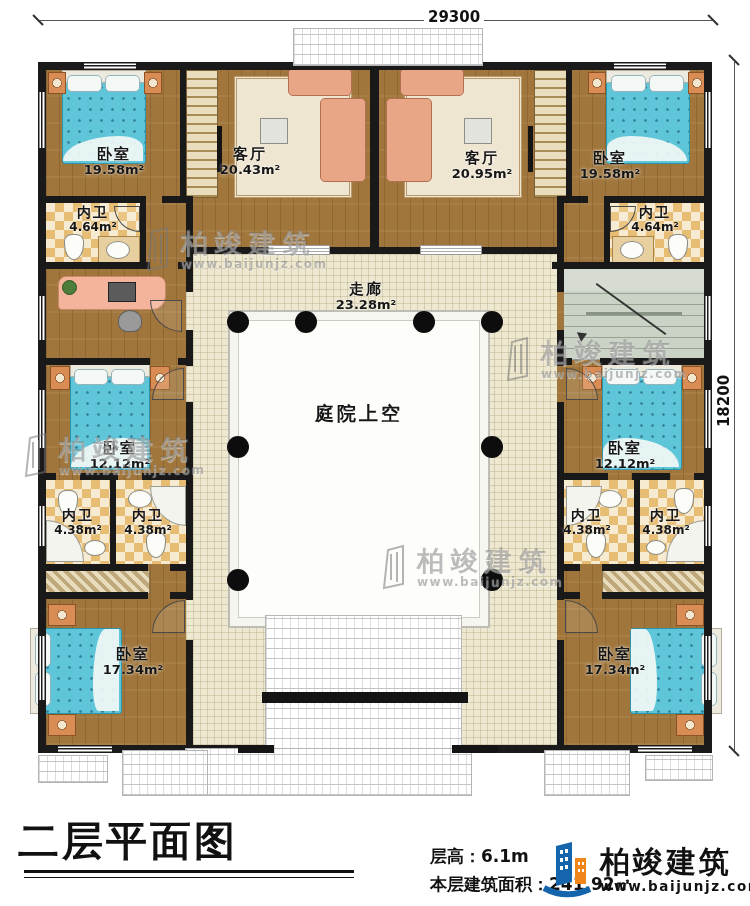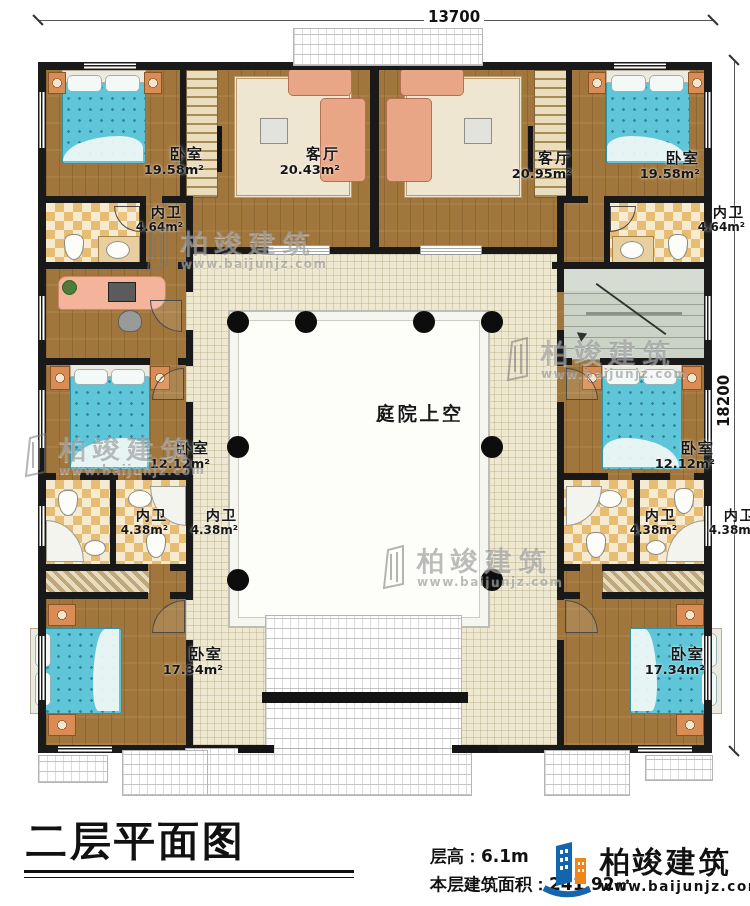"13700" div.abs { text: 13700 -> 29300 }
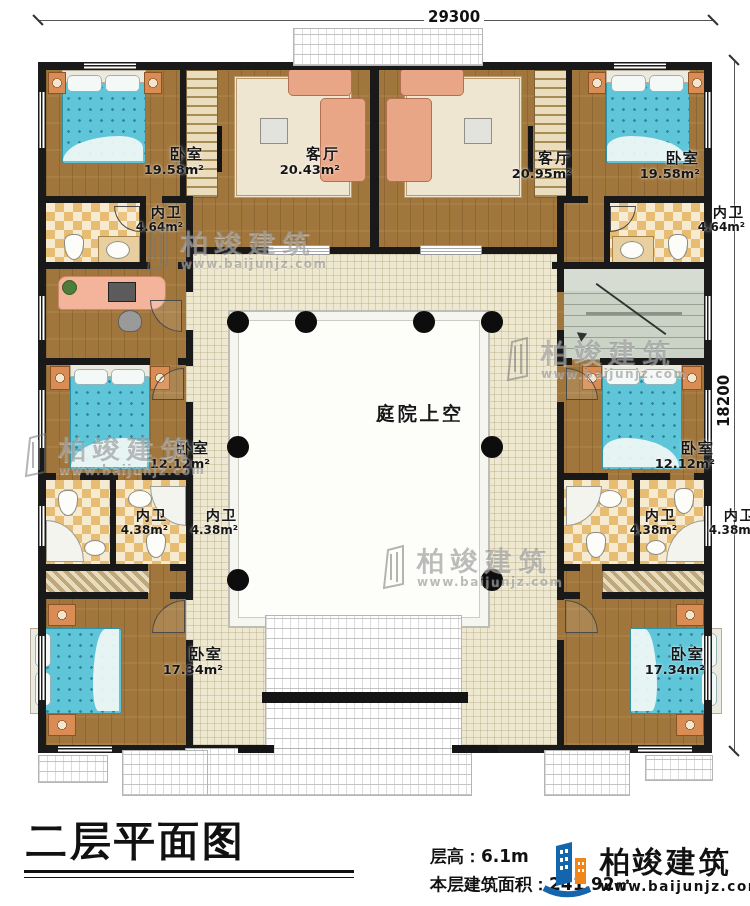"卧室" .rlabel { padding-left: 35px -> none; text-align: right -> center }
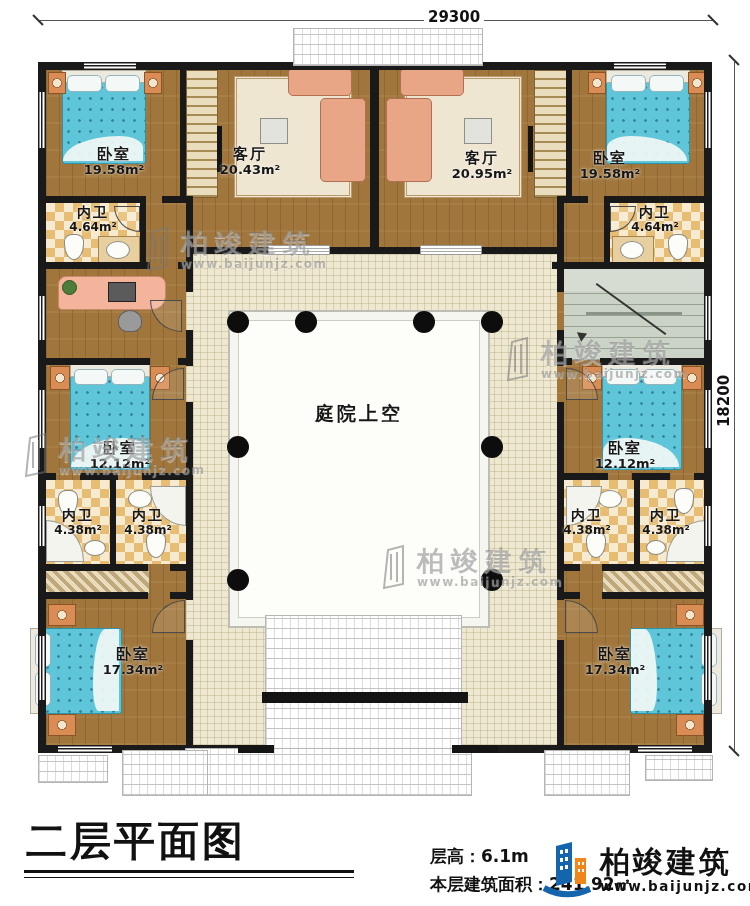"走廊" div.abs { html: none -> <div> <span>走廊</span> <span>23.28m²</span> </div> }
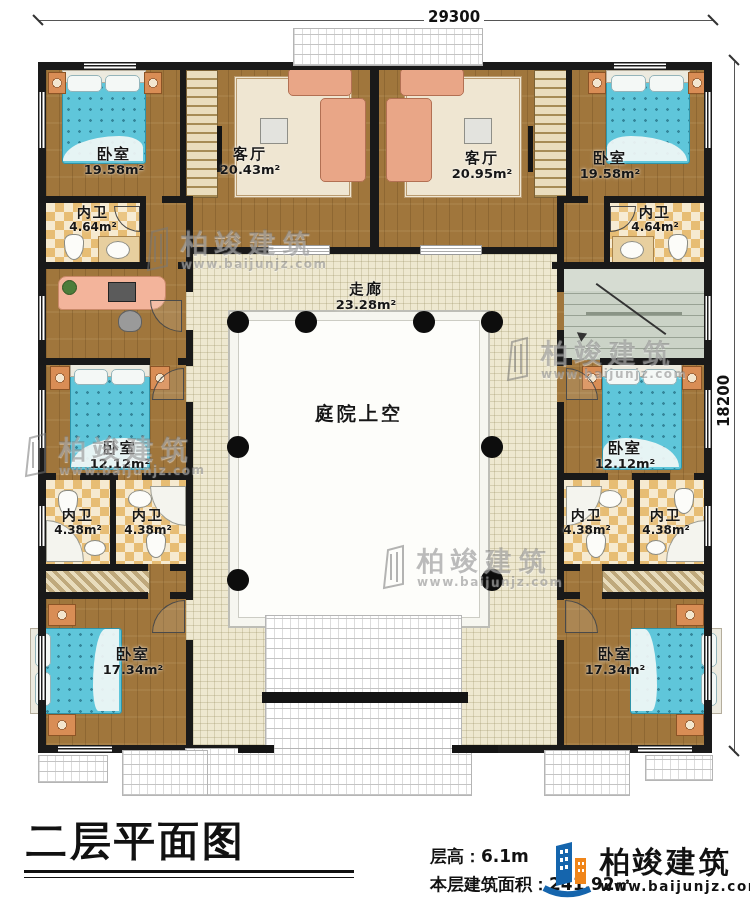"二层平面图" div.abs { left: 26px -> 18px }
